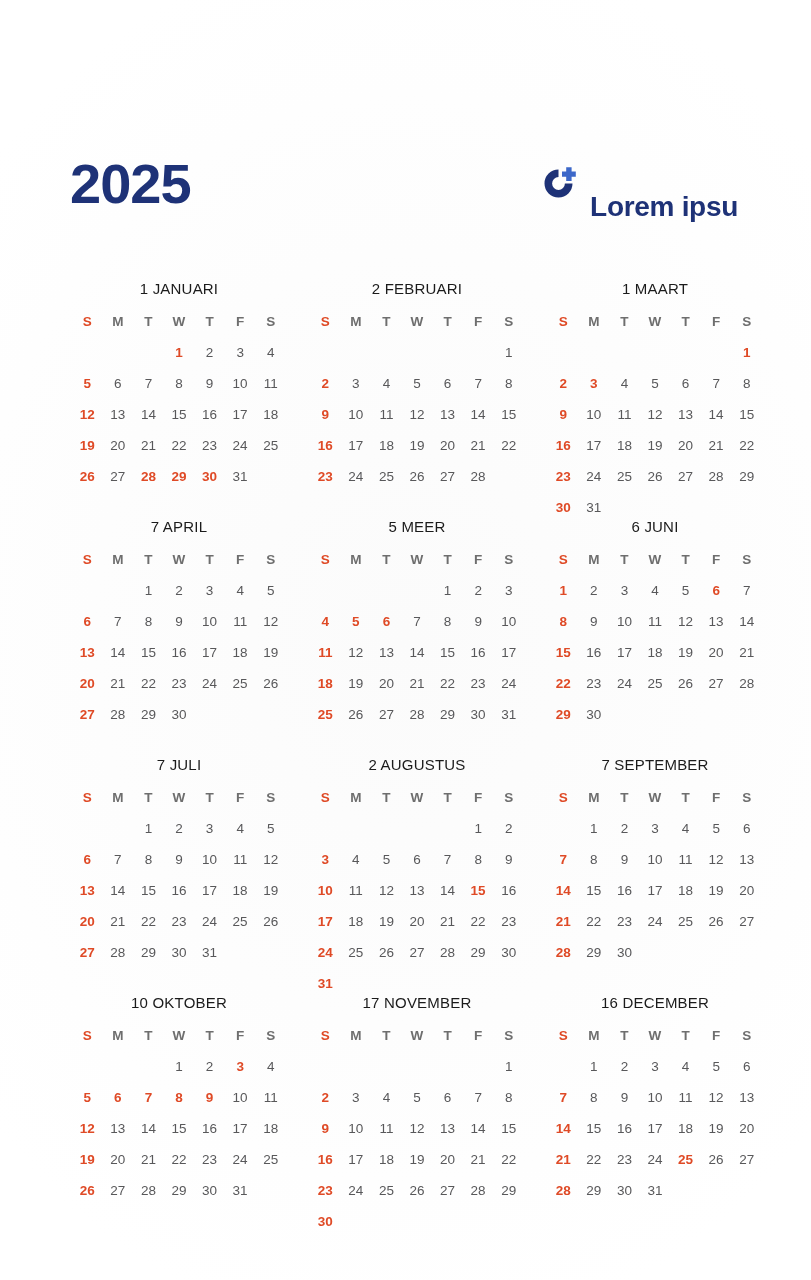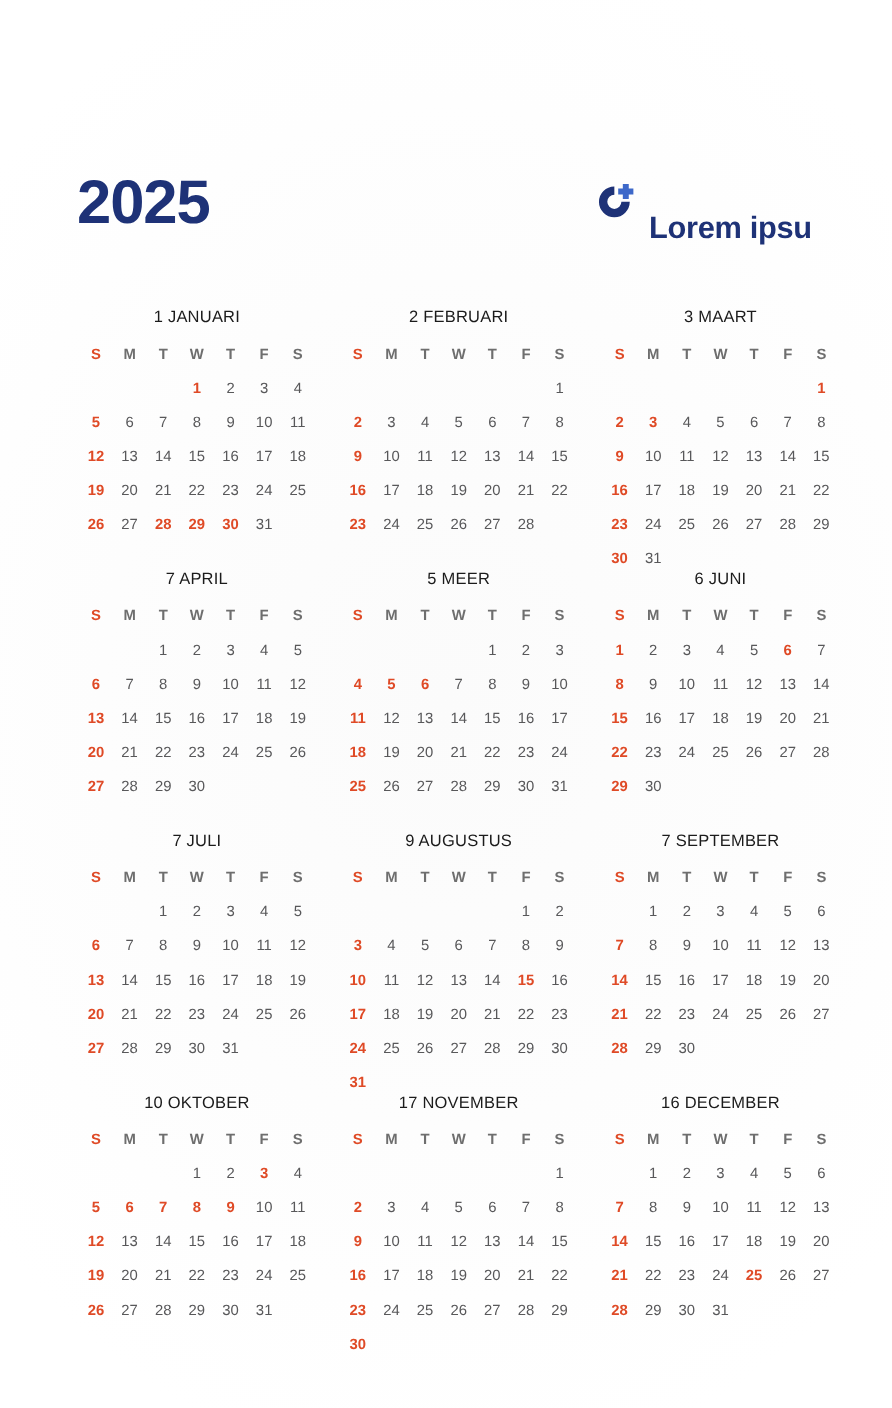"3 MAART" div.month-title { text: 3 -> 1 }
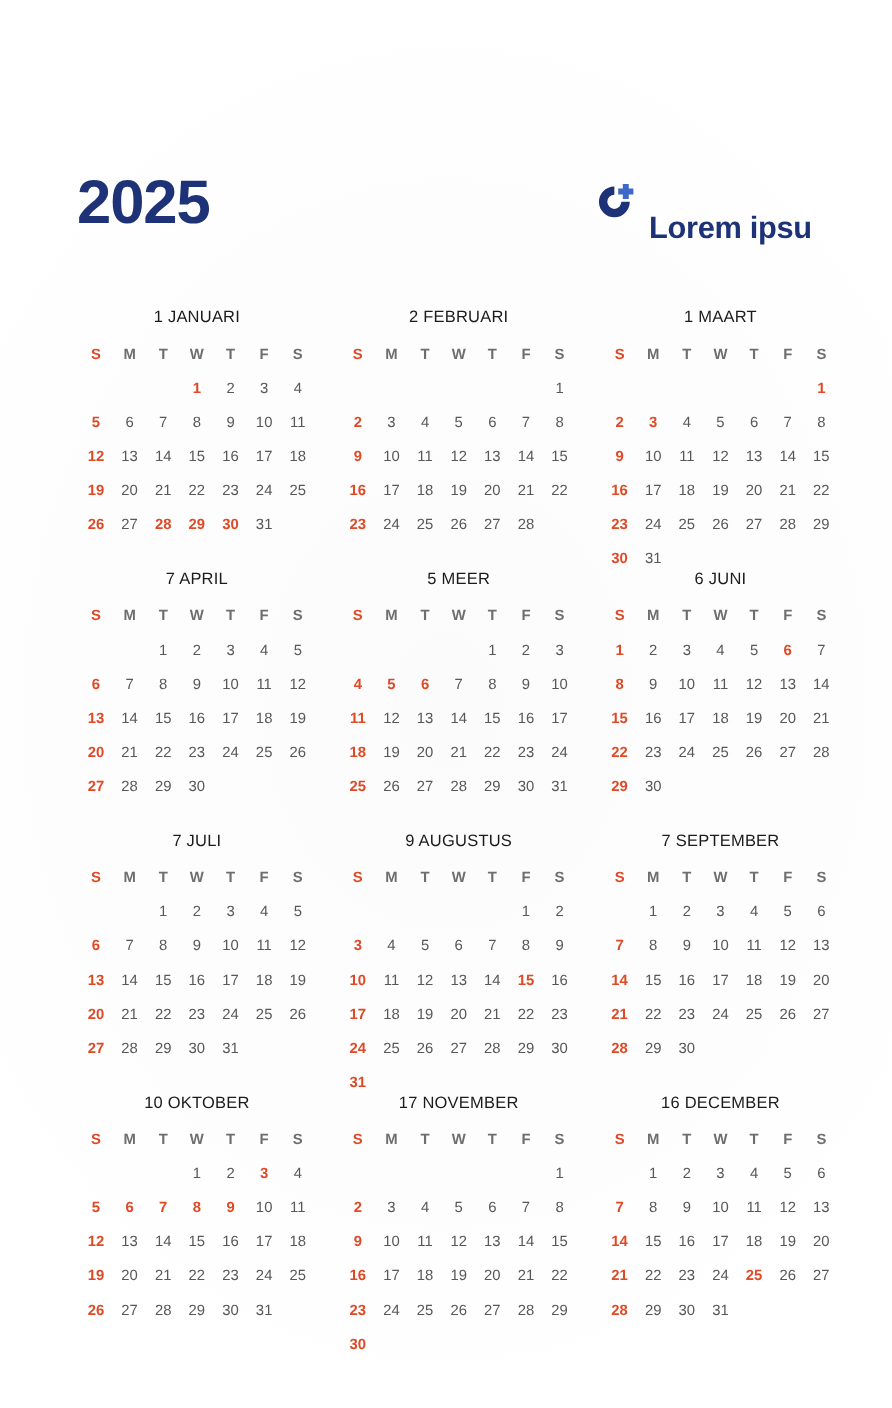"9 AUGUSTUS" div.month-title { text: 9 -> 2 }
